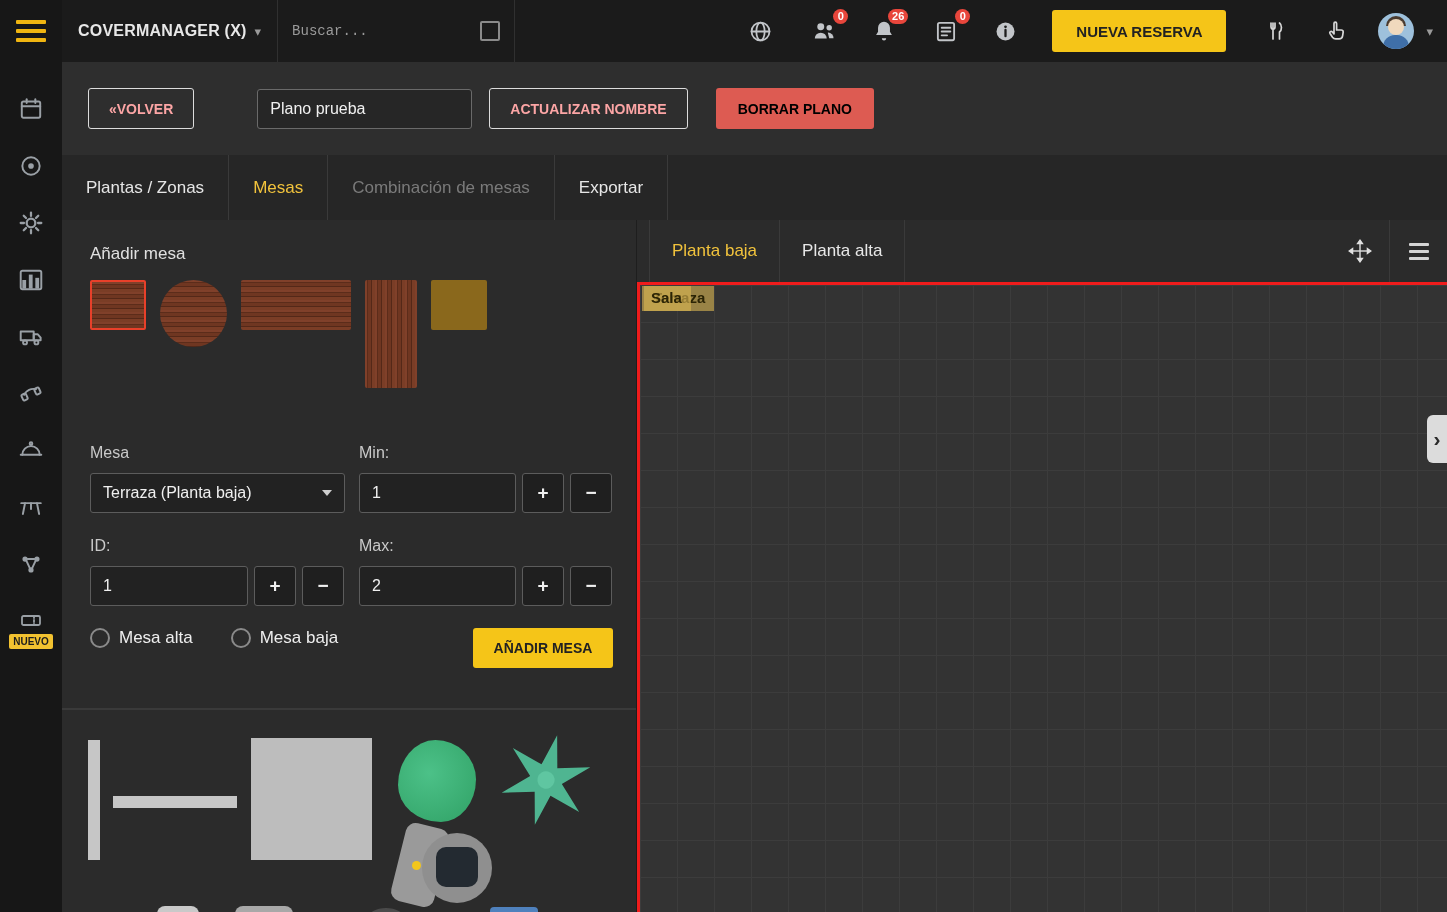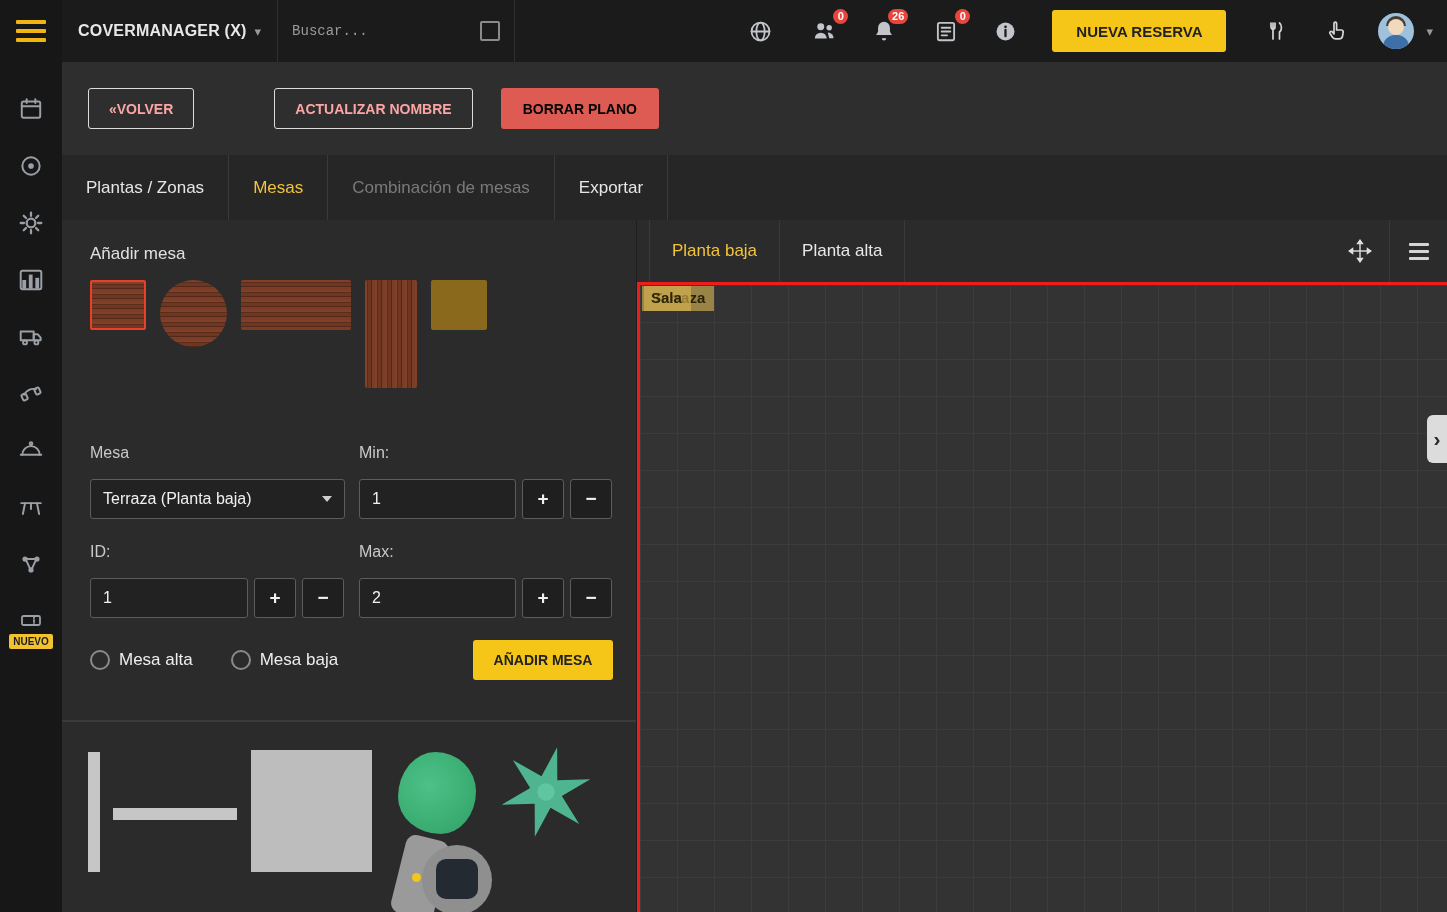"Plano prueba" input.plan-name { html: none -> <input> }
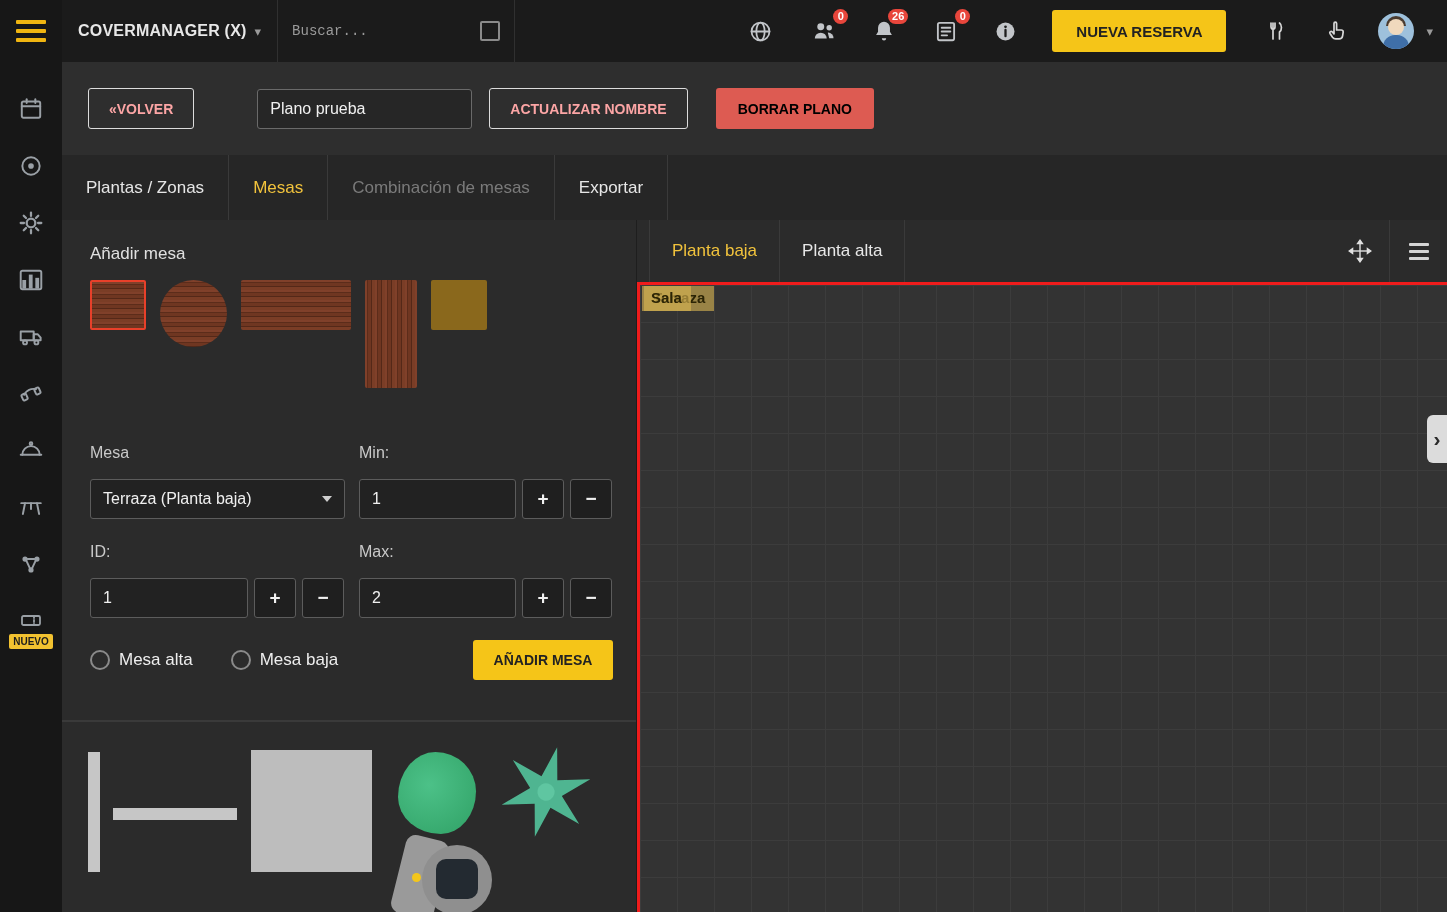"Terraza (Planta baja)" .control-row { margin-top: 17px -> 11px }
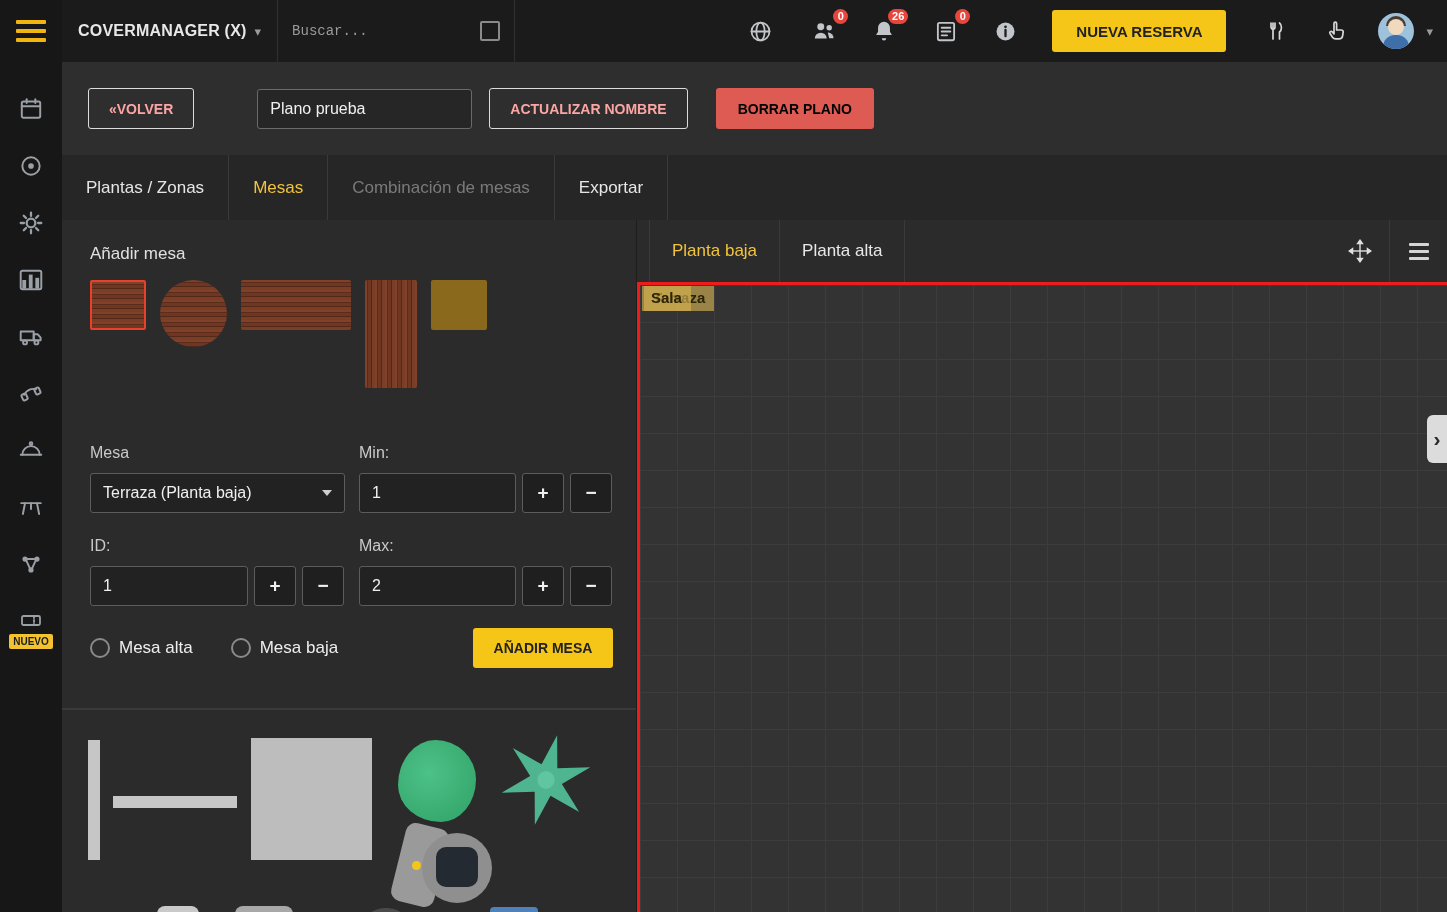"Mesa alta" .radio-row { align-items: center -> none }
